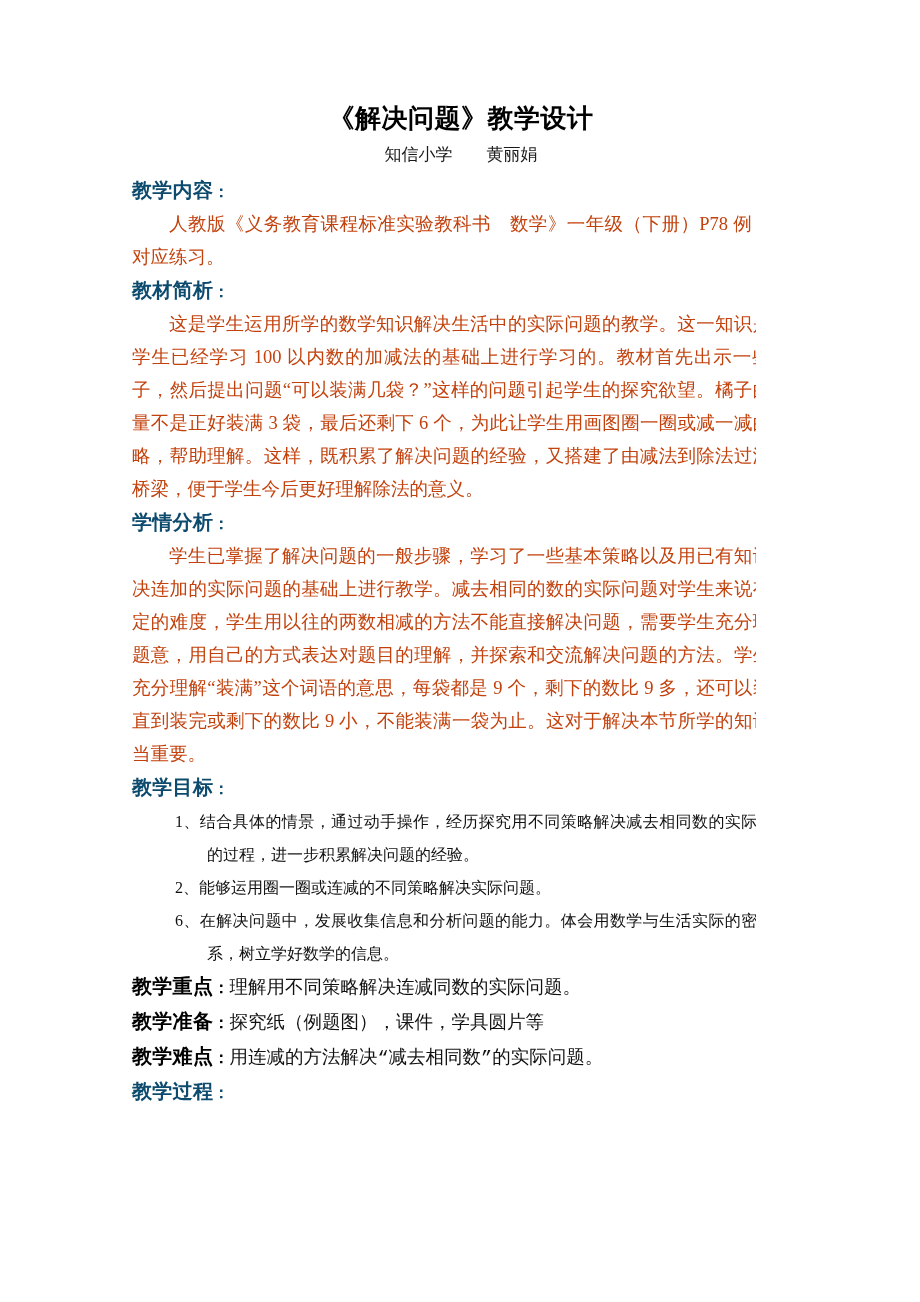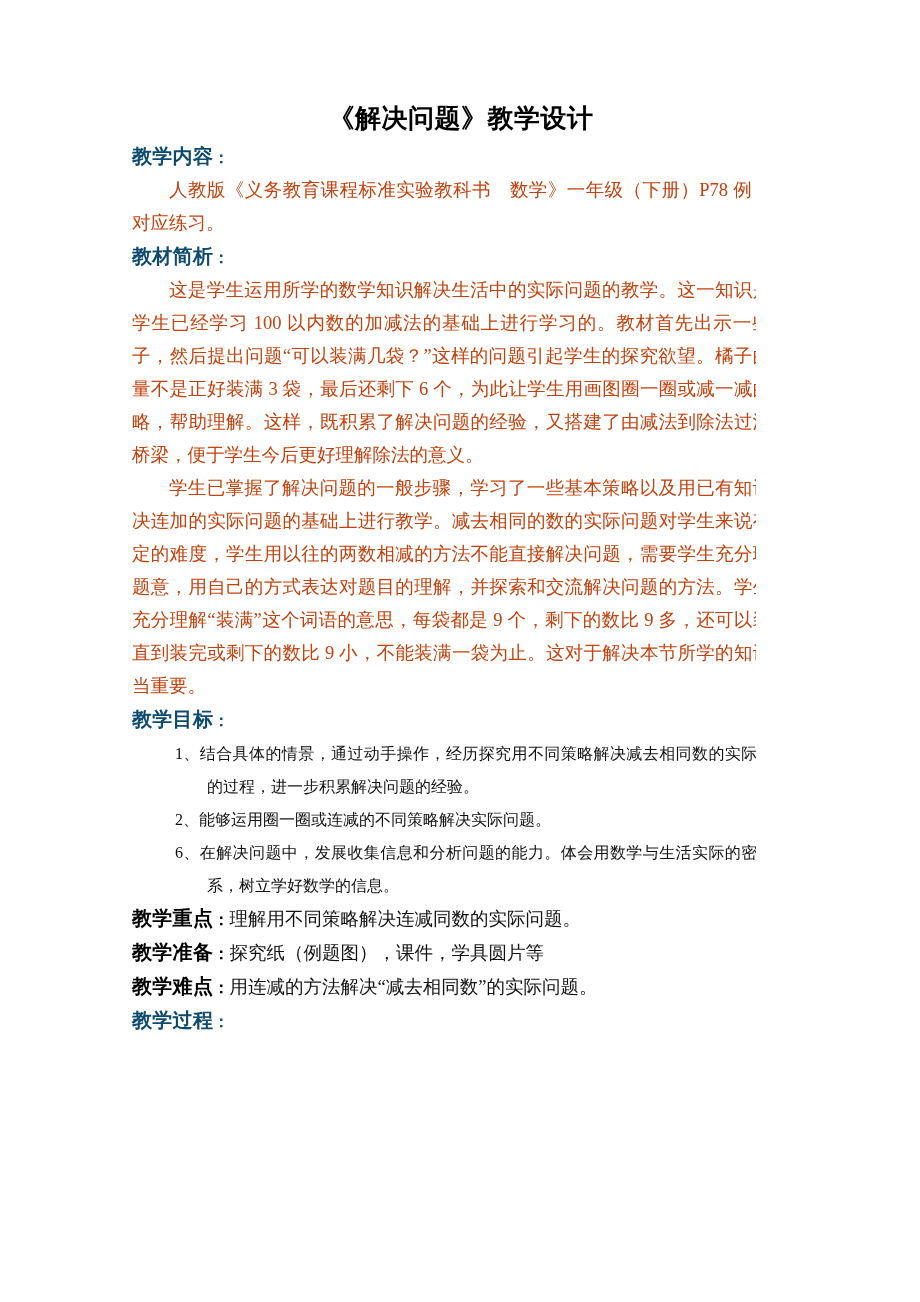"知信小学 黄丽娟" div.doc-subtitle { html: none -> <div>知信小学 黄丽娟</div> }
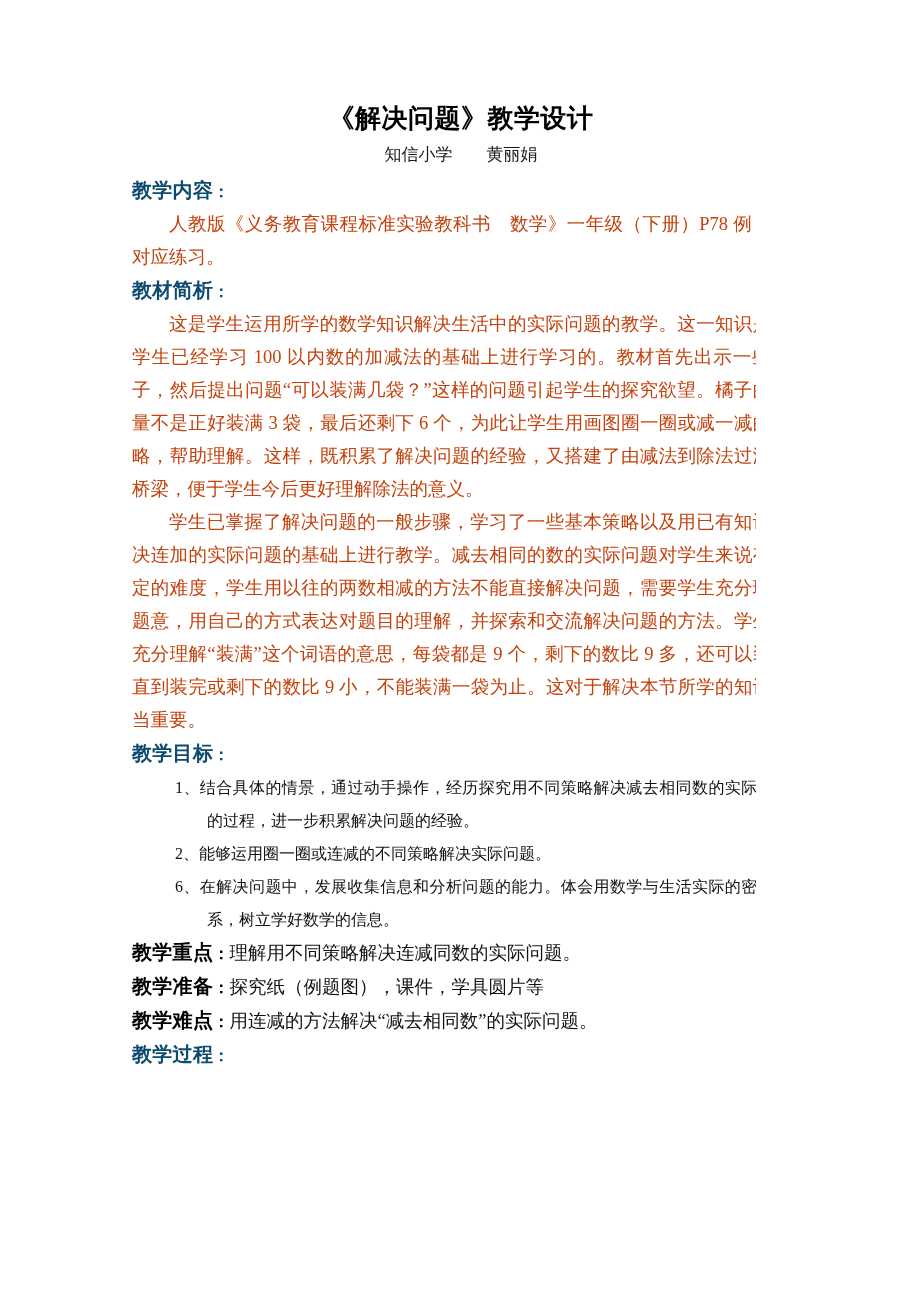"学情分析：" div.section-heading { html: none -> <div><span>学情分析</span><span>：</span></div> }
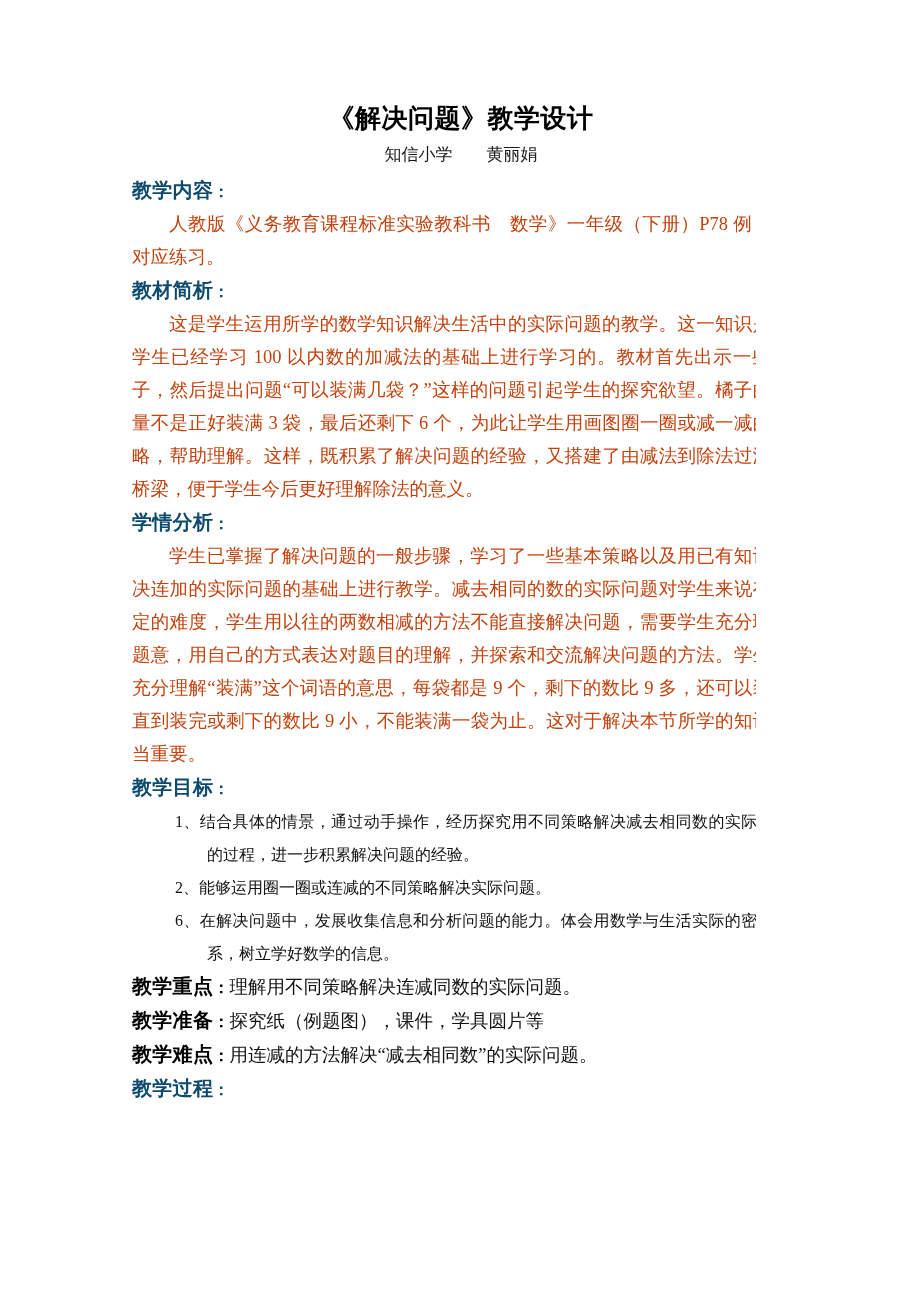"理解用不同策略解决连减同数的实际问题。" .inline-text { font-family: Liberation Serif, serif -> Liberation Mono, monospace }
